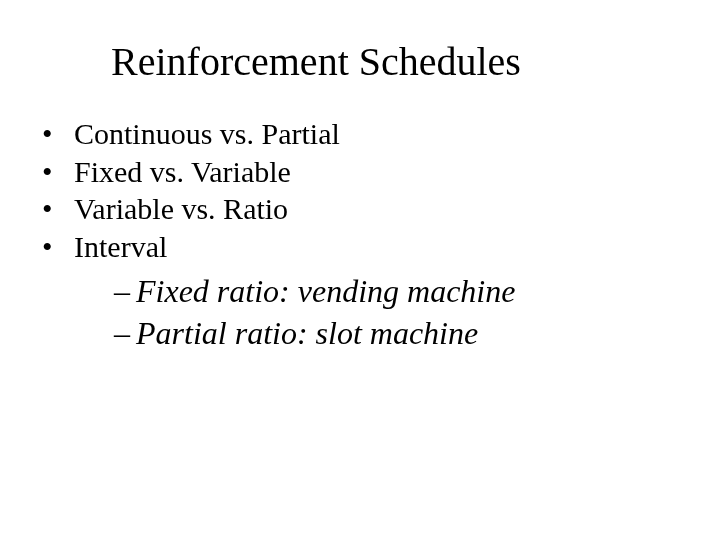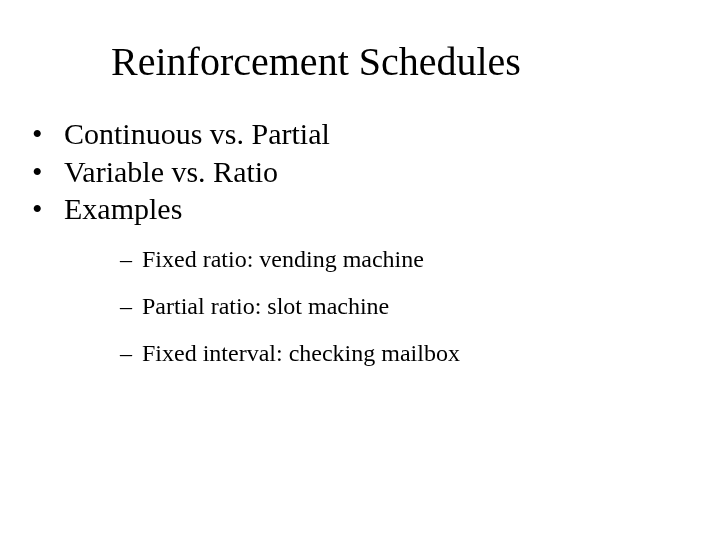"Continuous vs. Partial" .body { padding-left: 32px -> 42px }
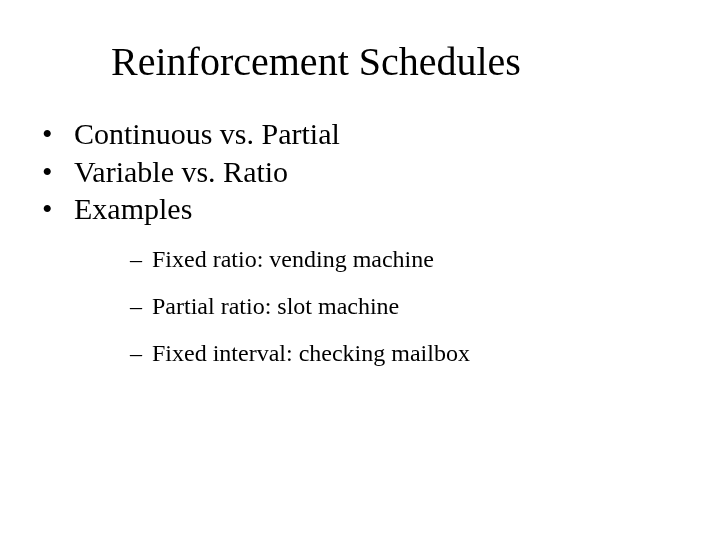"Fixed vs. Variable" li { html: none -> <li><span>Fixed vs. Variable</span></li> }
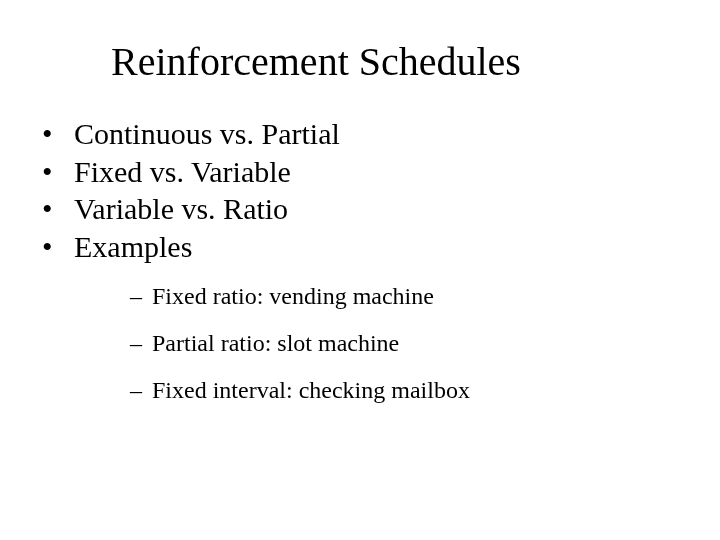"Examples" span { text: Examples -> Interval }
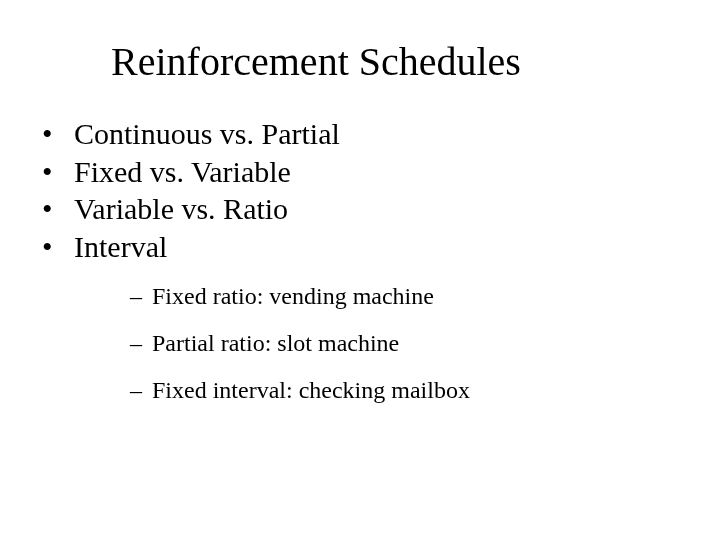"Fixed ratio: vending machine" ul.level2 > li { font-size: 24px -> 32px; font-style: none -> italic; margin: 16px -> 0 }
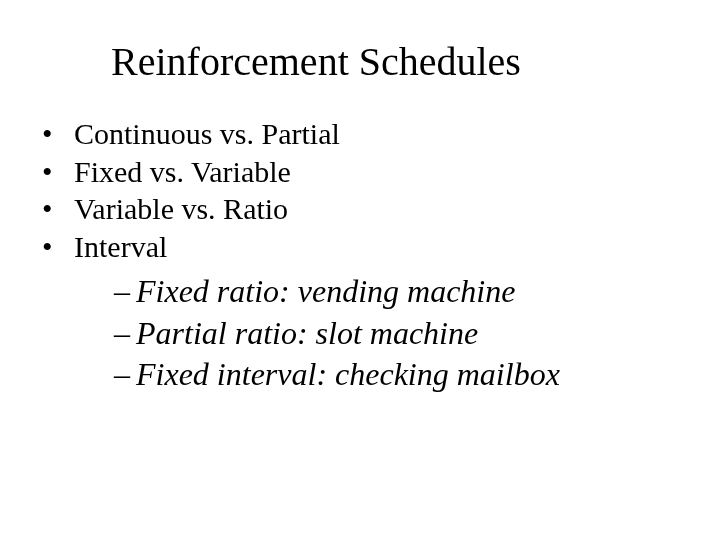"Fixed interval: checking mailbox" li { html: <li><span>Fixed interval: checking mailbox</span></li> -> none }
